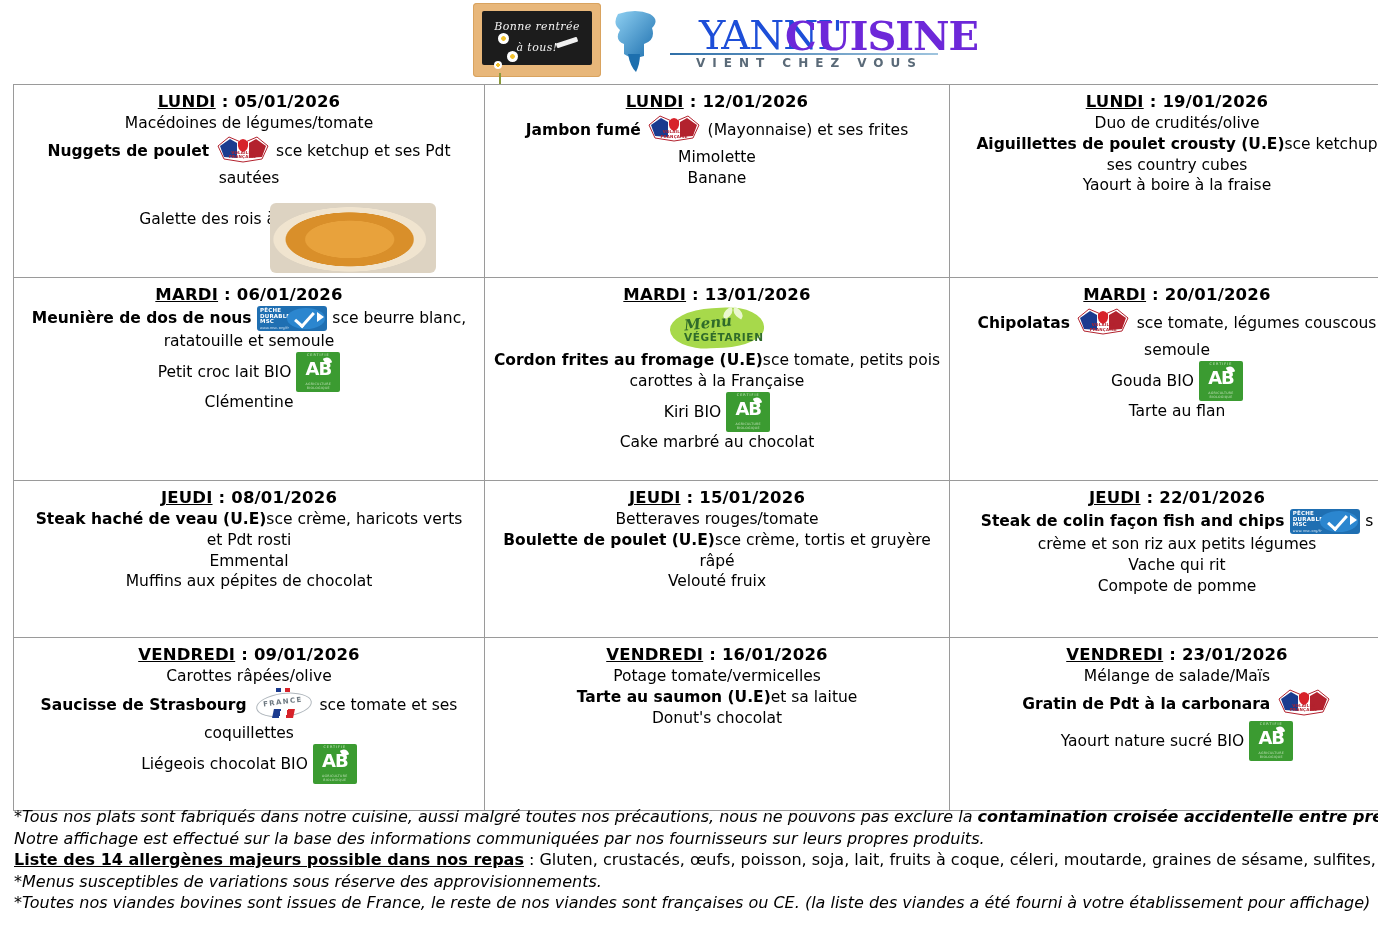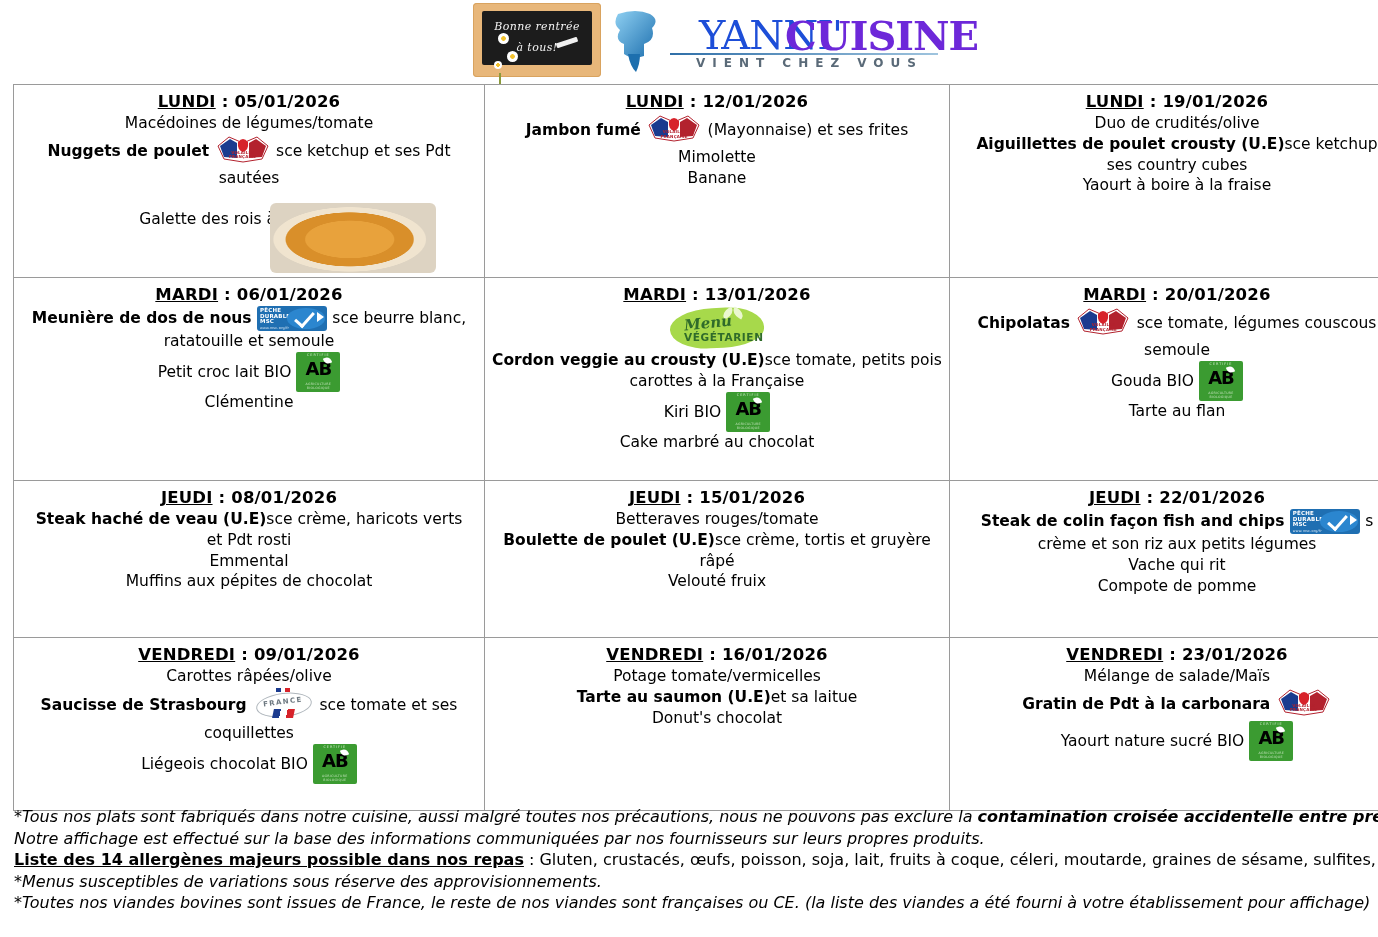"AB" .ab .letters { color: #000000 -> #ffffff }
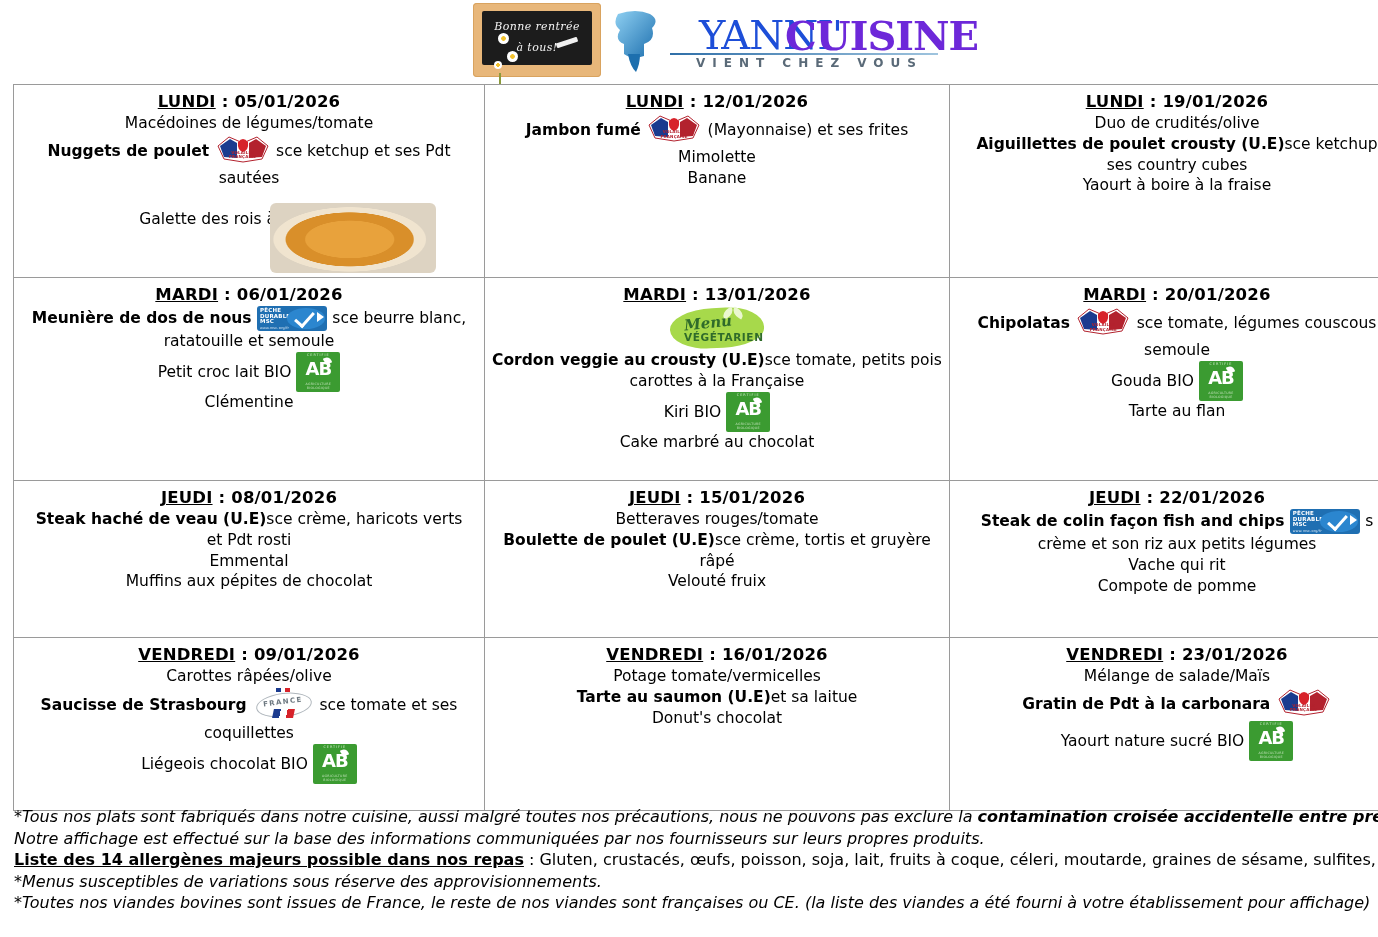"Cordon veggie au crousty (U.E)" span.b { text: veggie au crousty -> frites au fromage }
